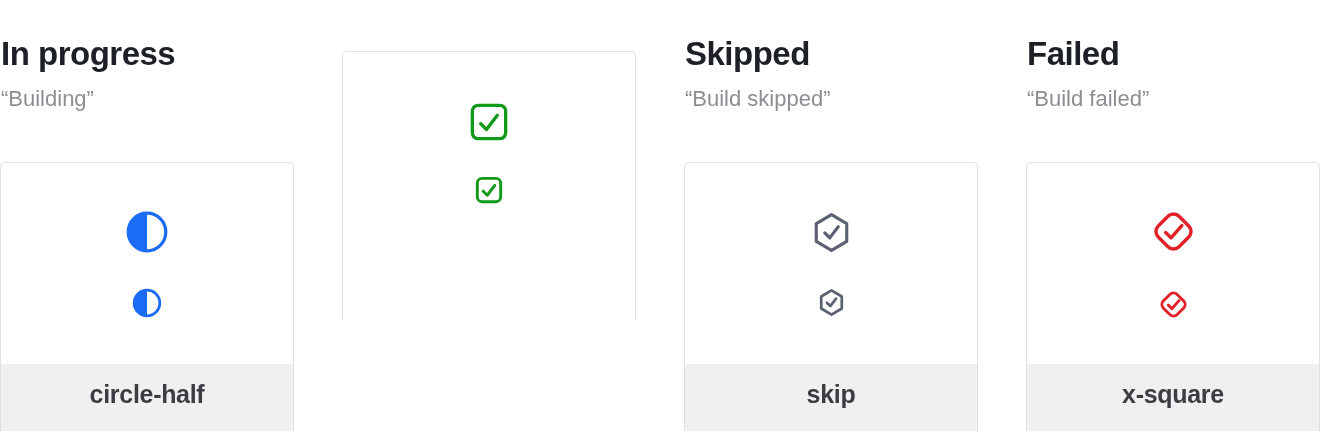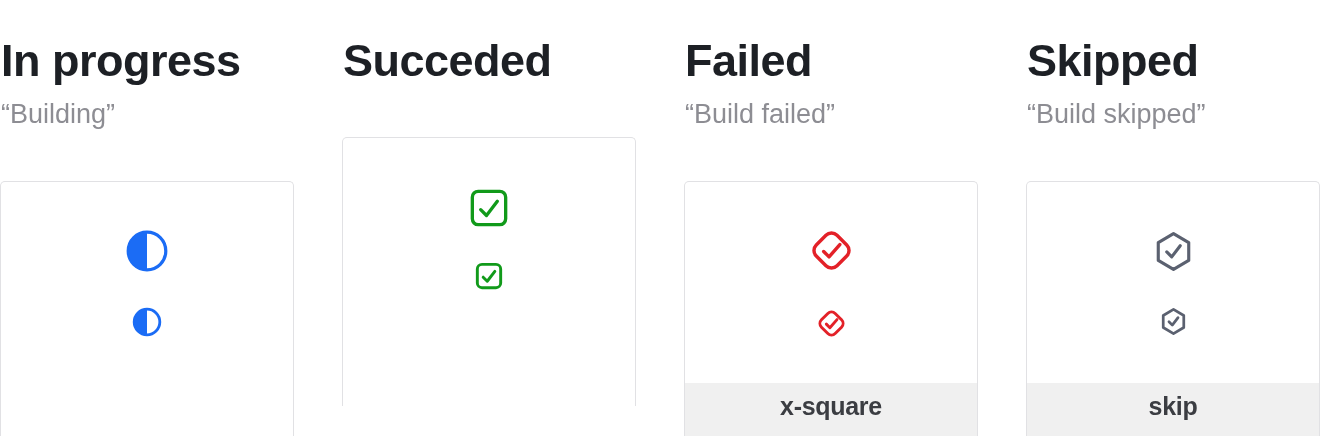"In progress" .col-title { font-size: 45px -> 33px }
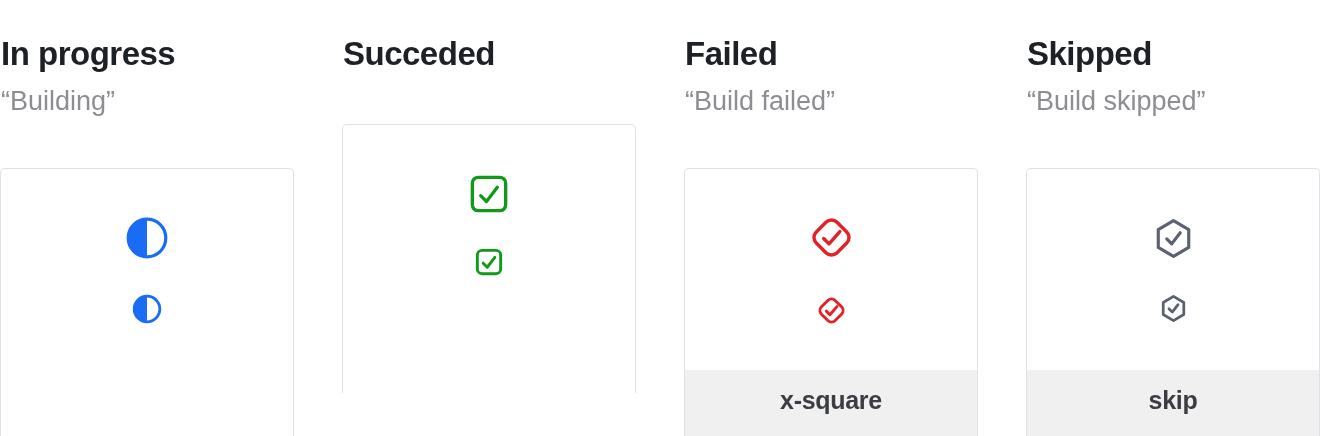"Succeded" h2.col-title { html: <h2>Succeded</h2> -> none }
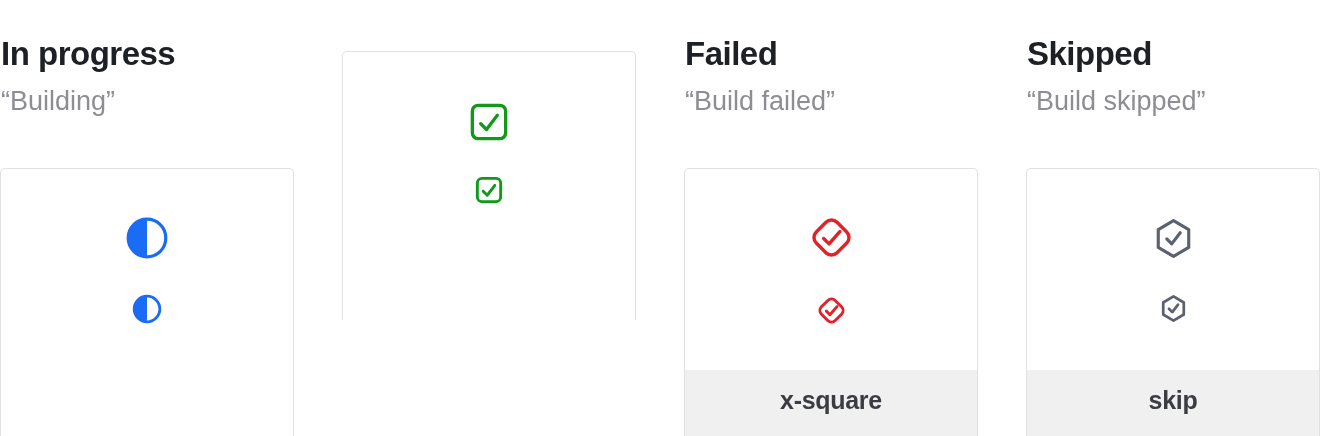"Failed" section.col { order: before "Skipped" -> after "Skipped" }
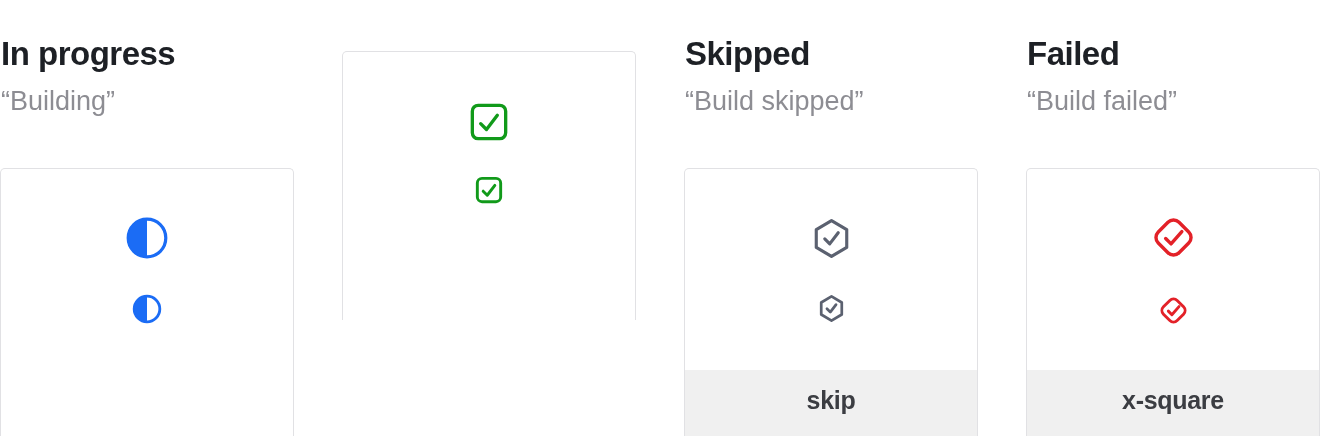"“Building”" .col-sub { font-size: 27px -> 22px }
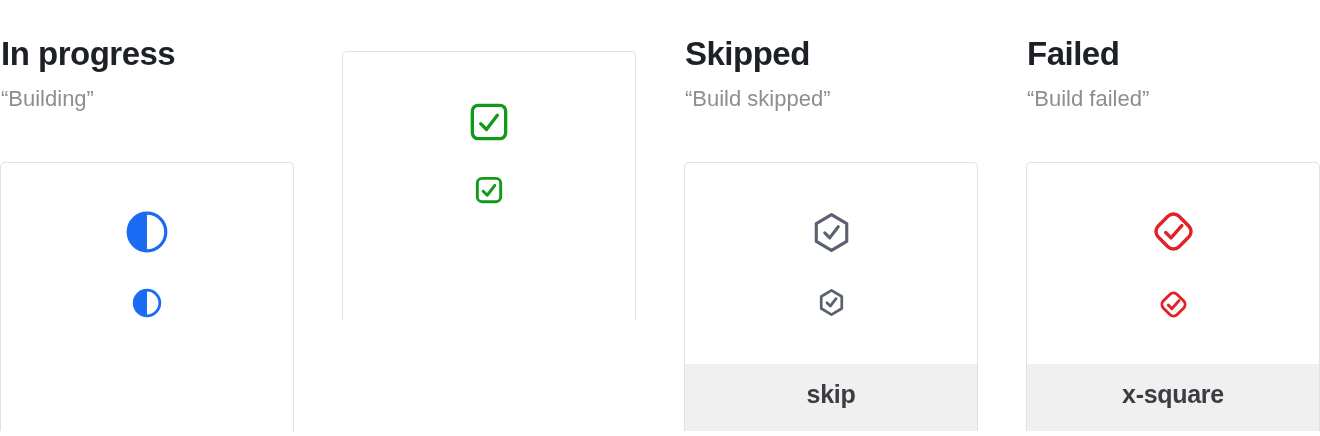"circle-half" div.card-footer { html: none -> <div>circle-half</div> }
